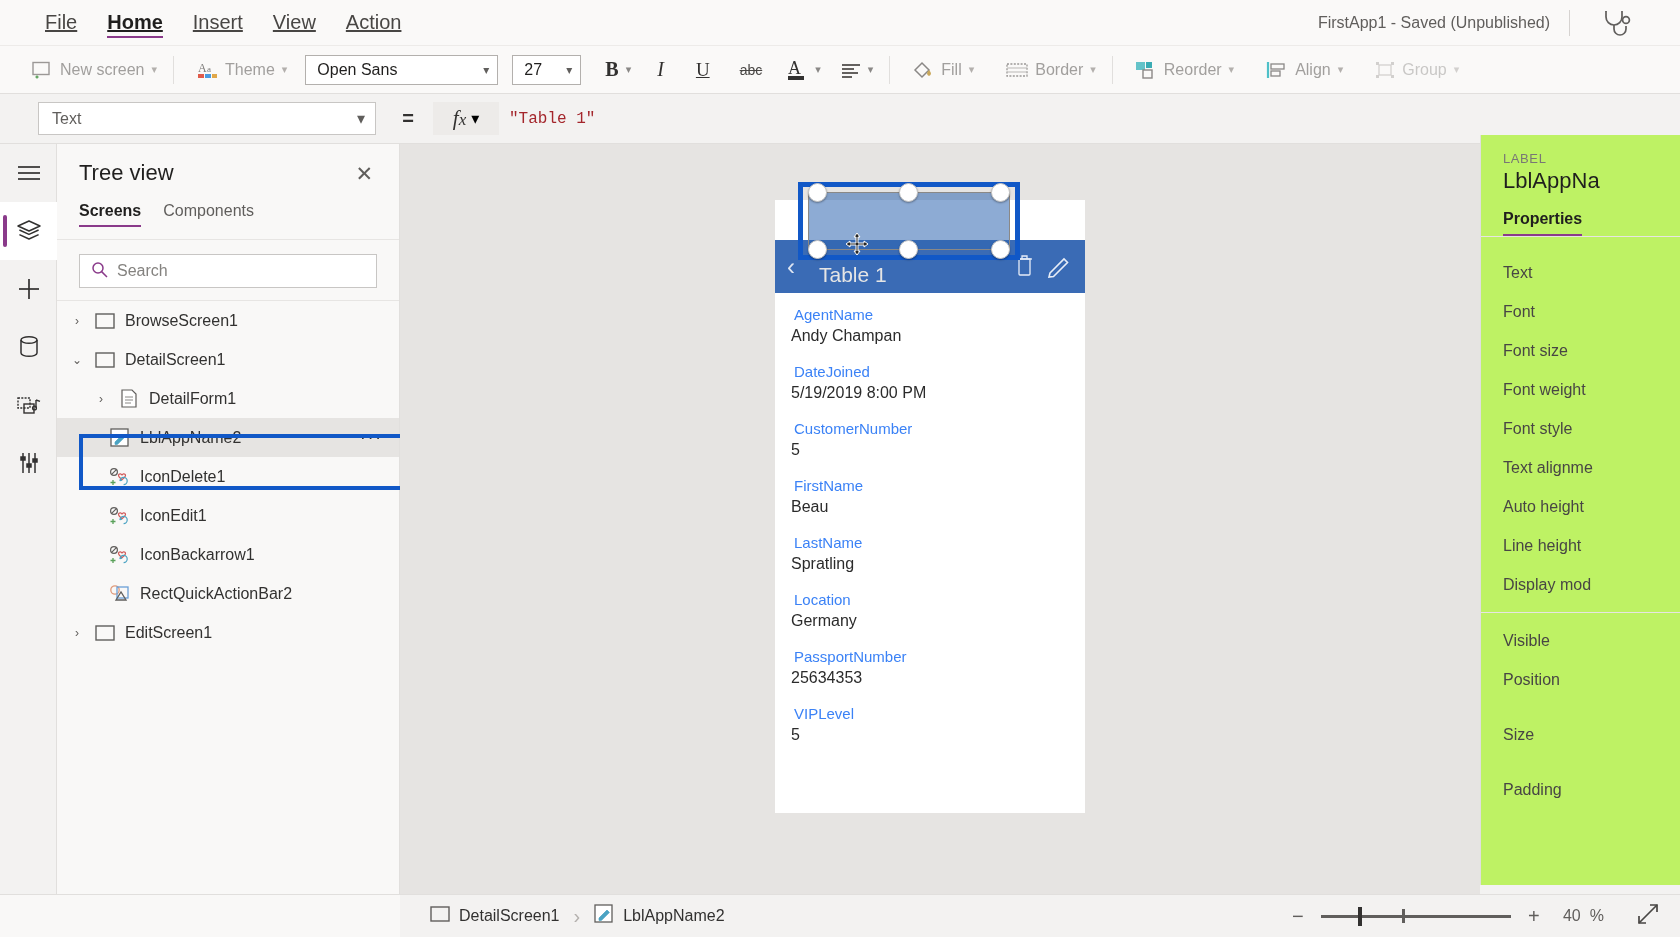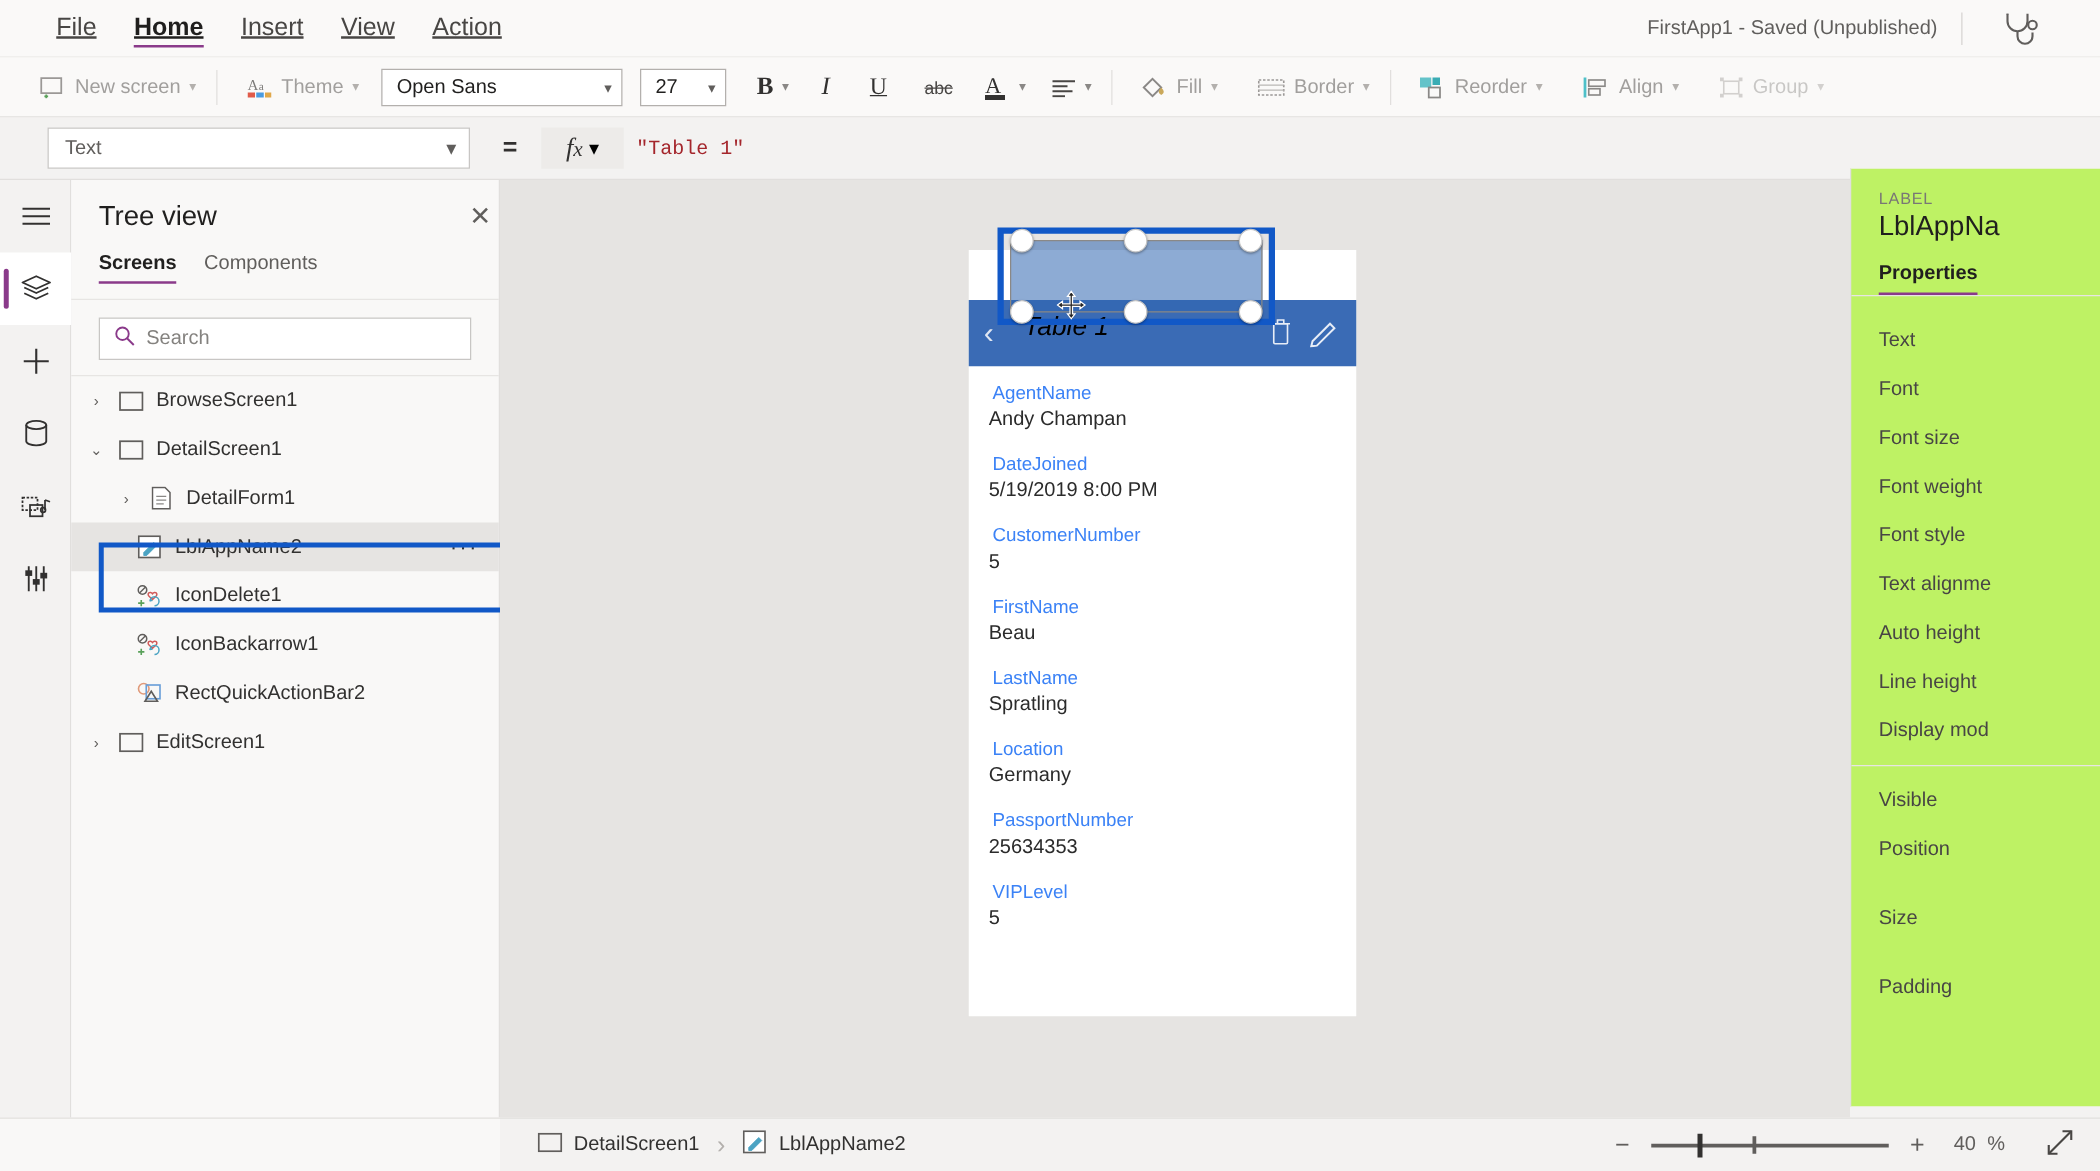"Tree view" .tv-head { padding: 0 6px 0 22px -> 0 26px 0 22px }
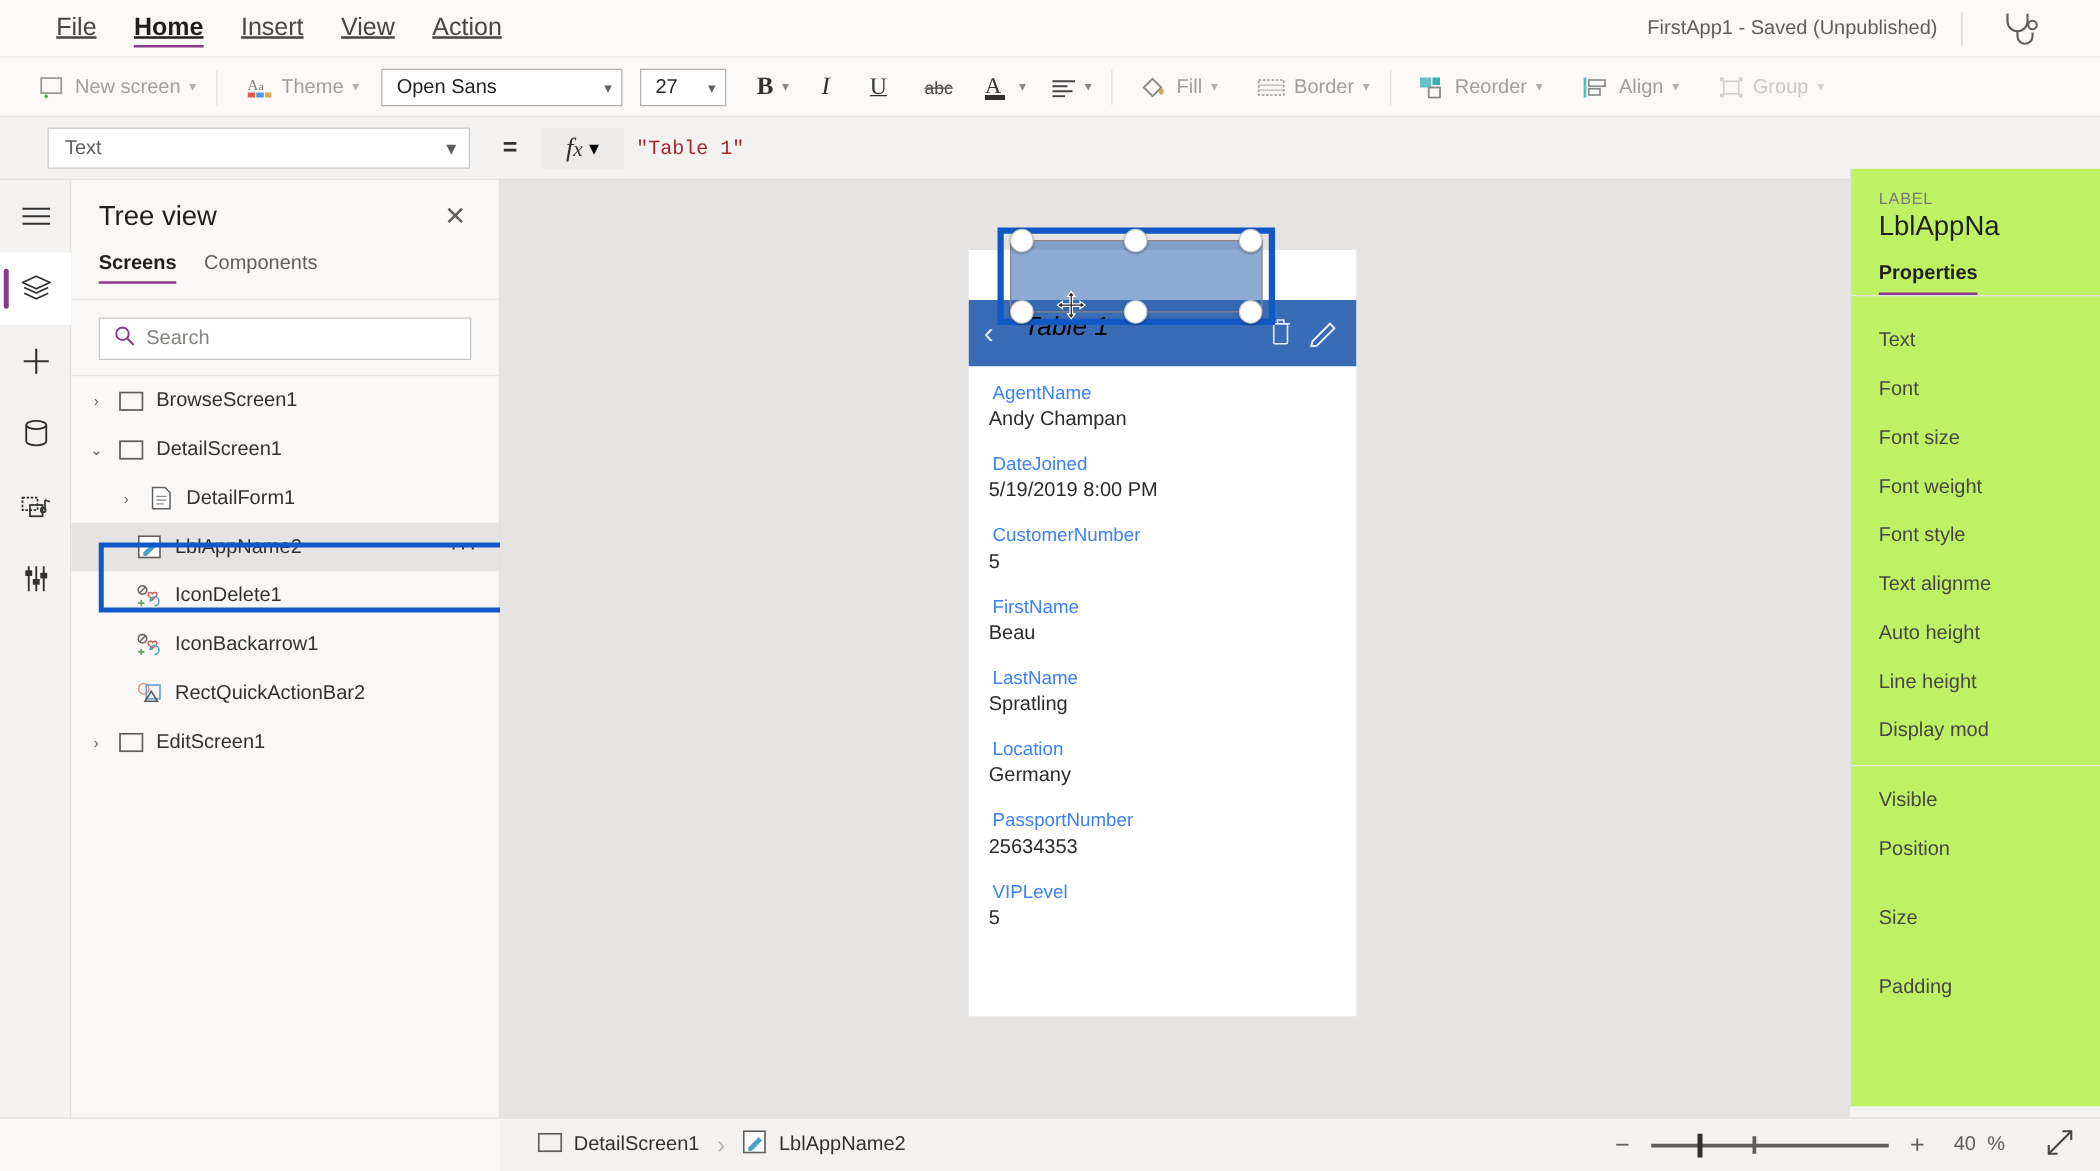"Table 1" .qab-title { color: #000000 -> #e5e5e5; font-style: italic -> none; top: 10px -> 23px }
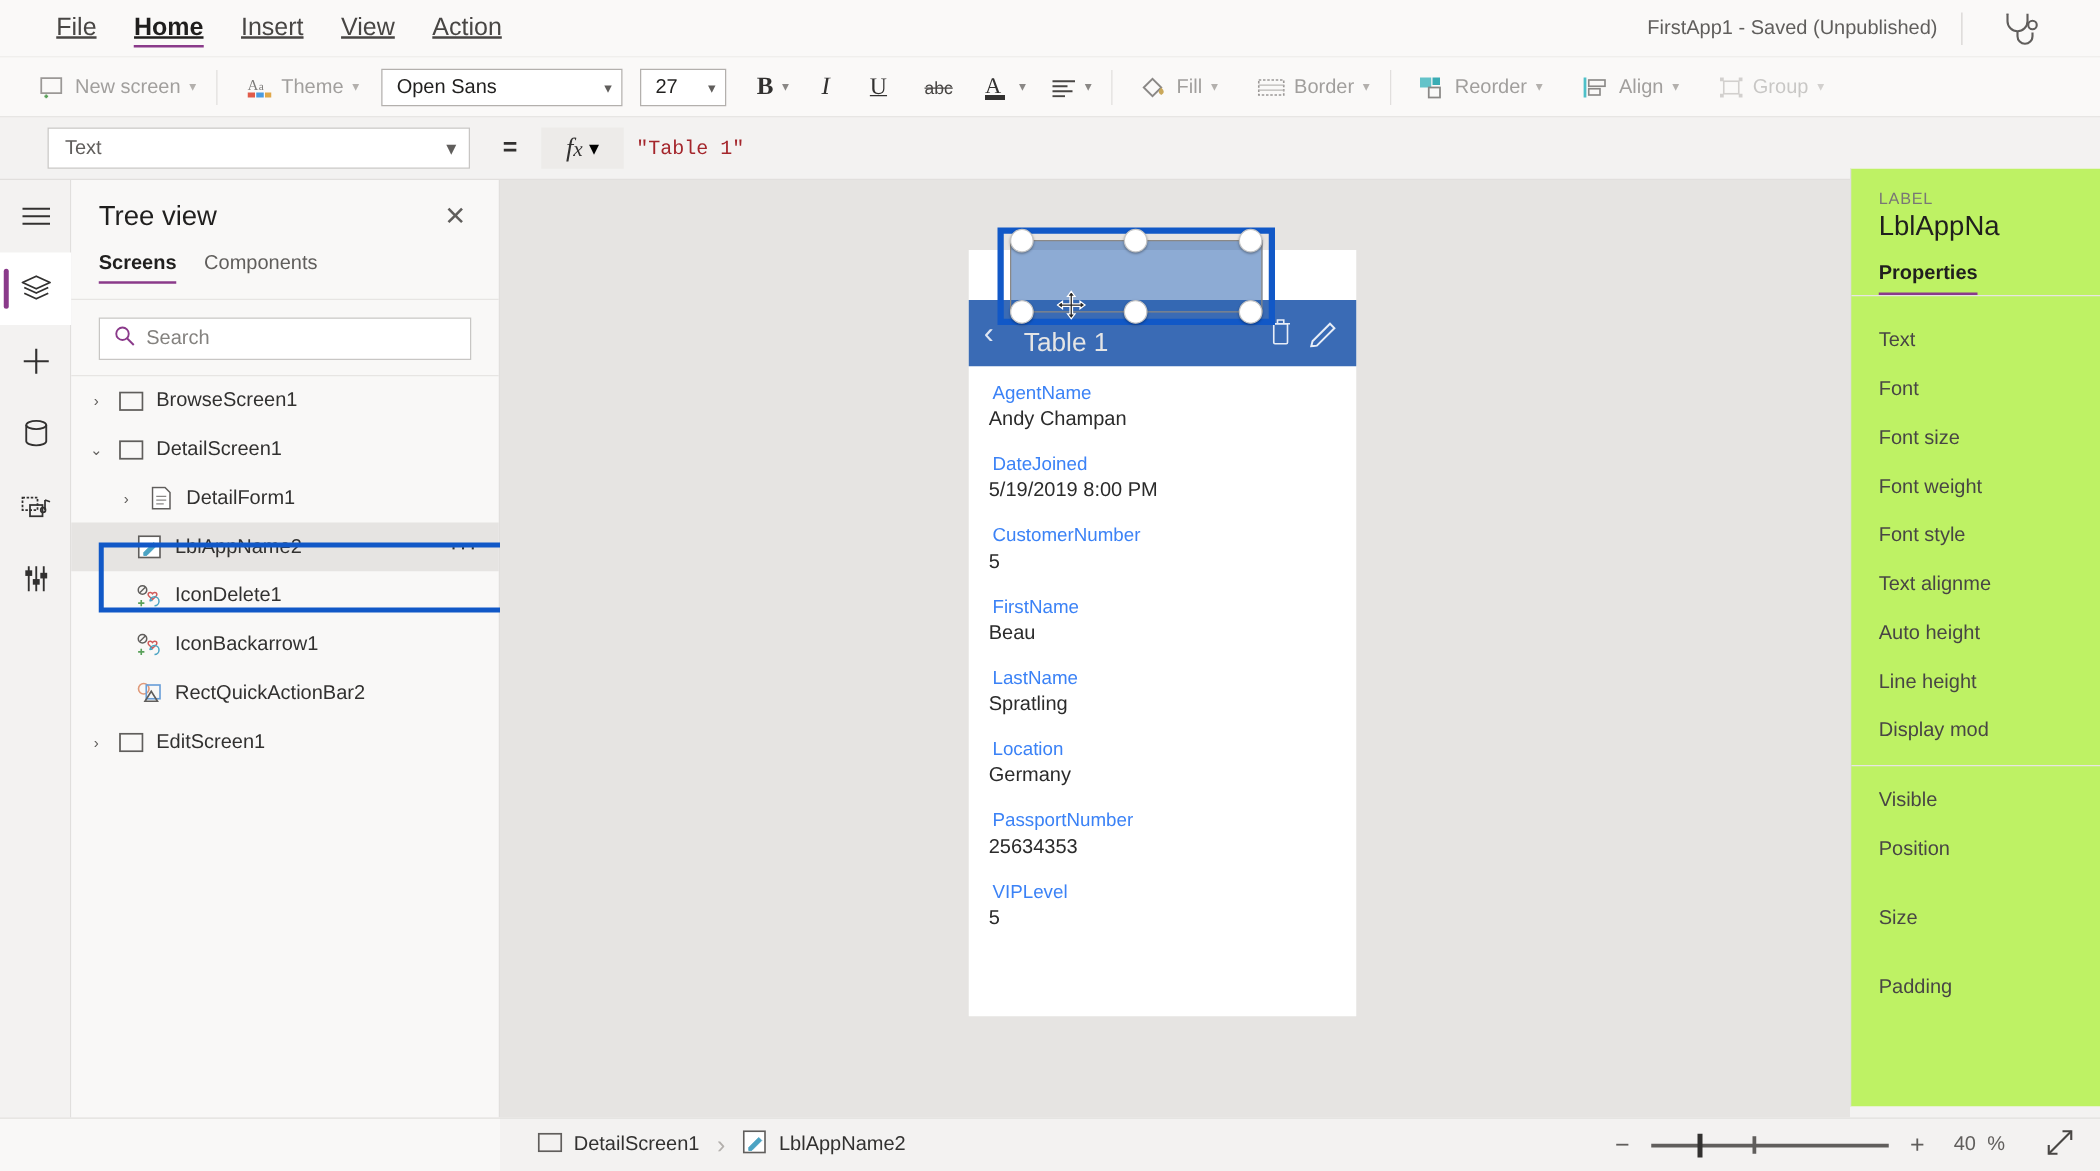"IconEdit1" div.tv-row { html: none -> <div> <span> <svg> <circle></circle> <line></line> <path></path> <path></path> <path></path> <path></path> </svg> </span> <span>IconEdit1</span> </div> }
